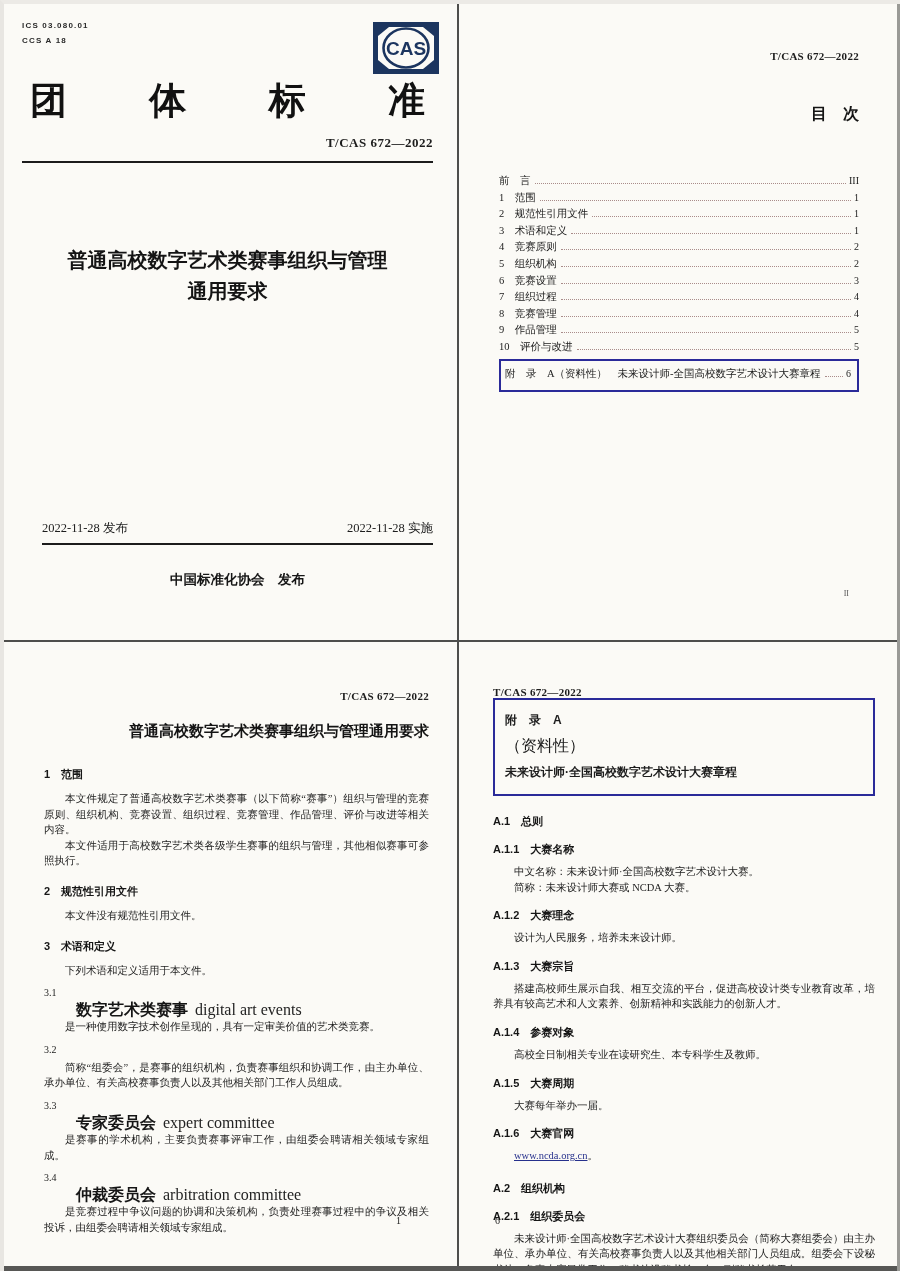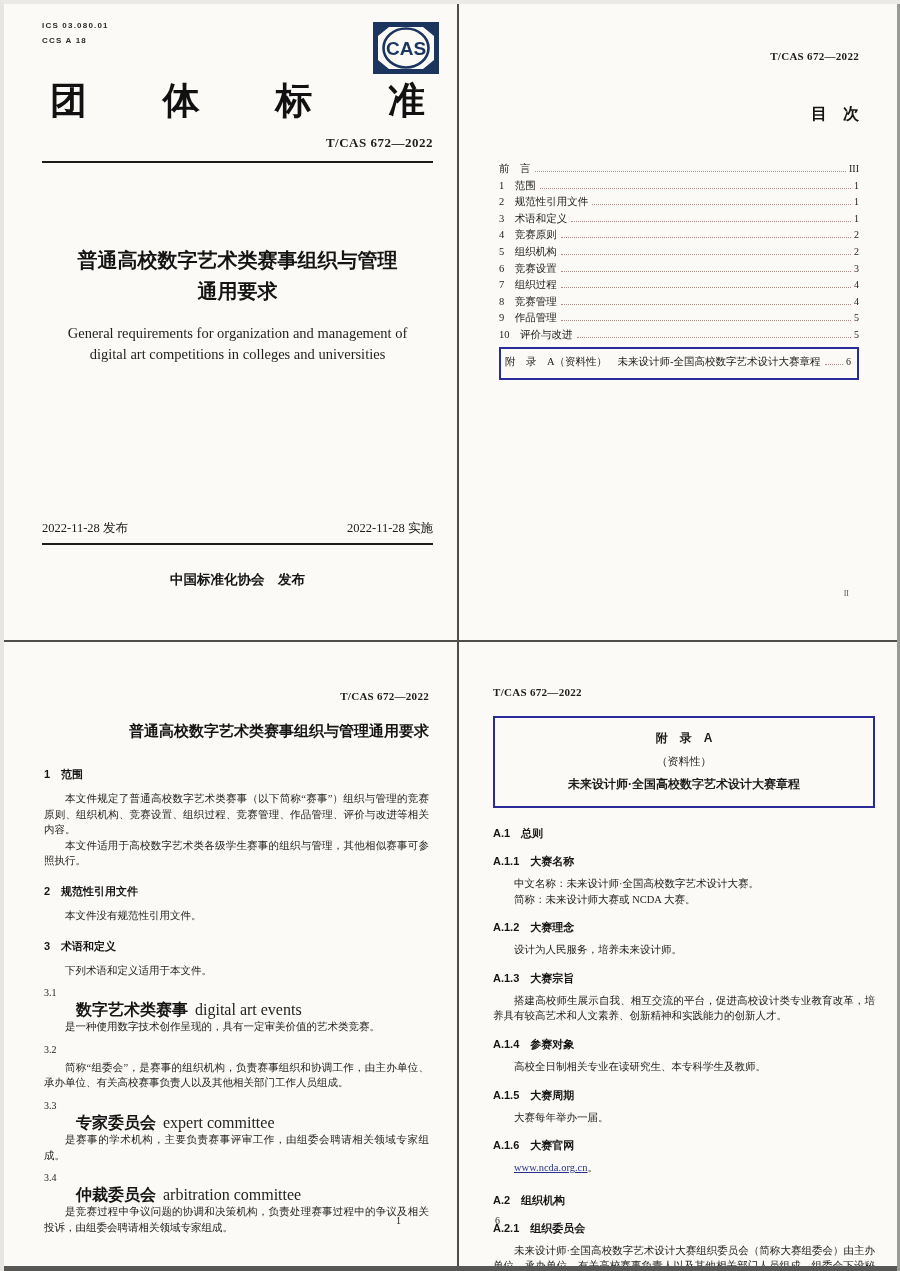"ICS 03.080.01" #cover { padding: 14px 24px 0 38px -> 14px 24px 0 18px }
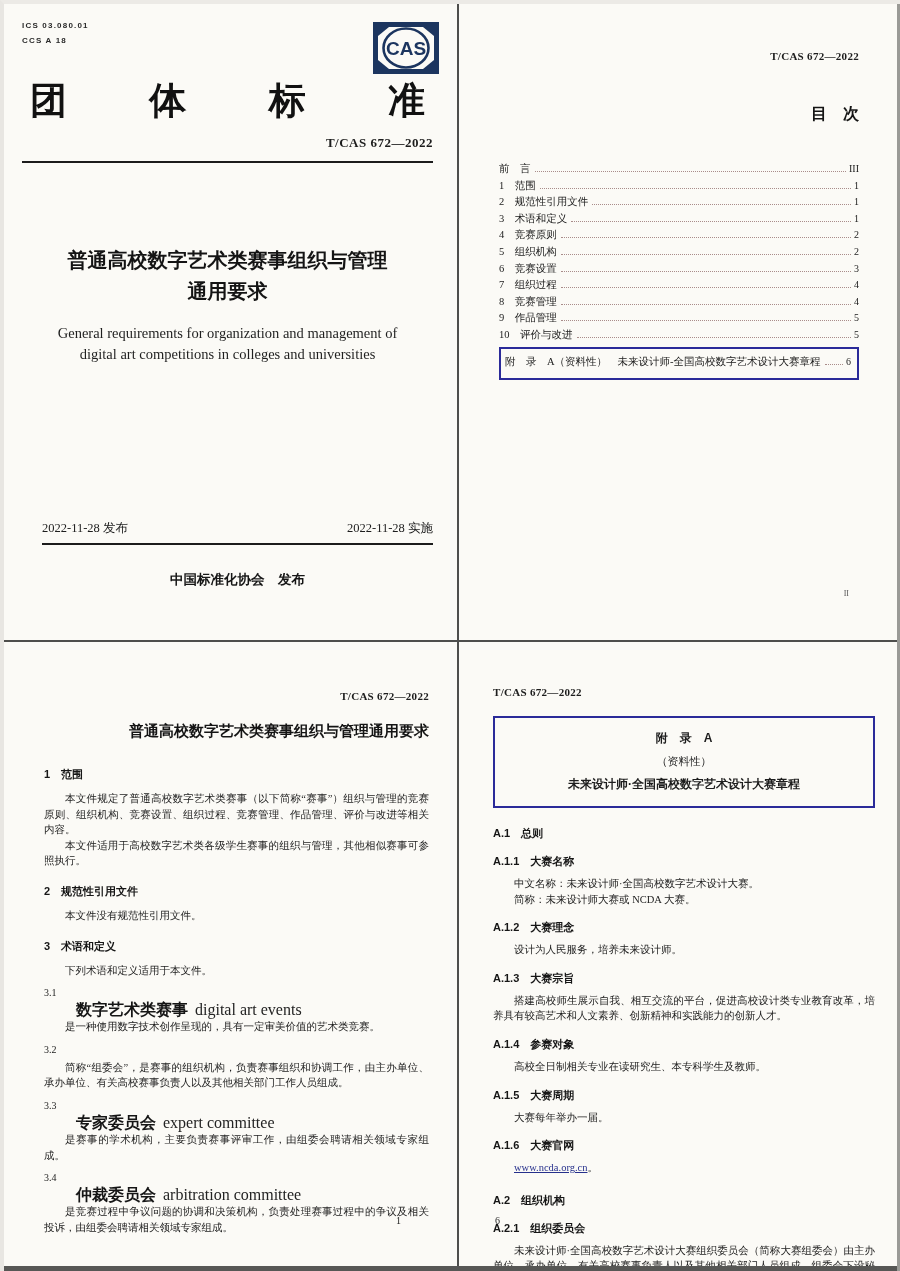"前 言" .toc-list { margin-top: 36px -> 48px }
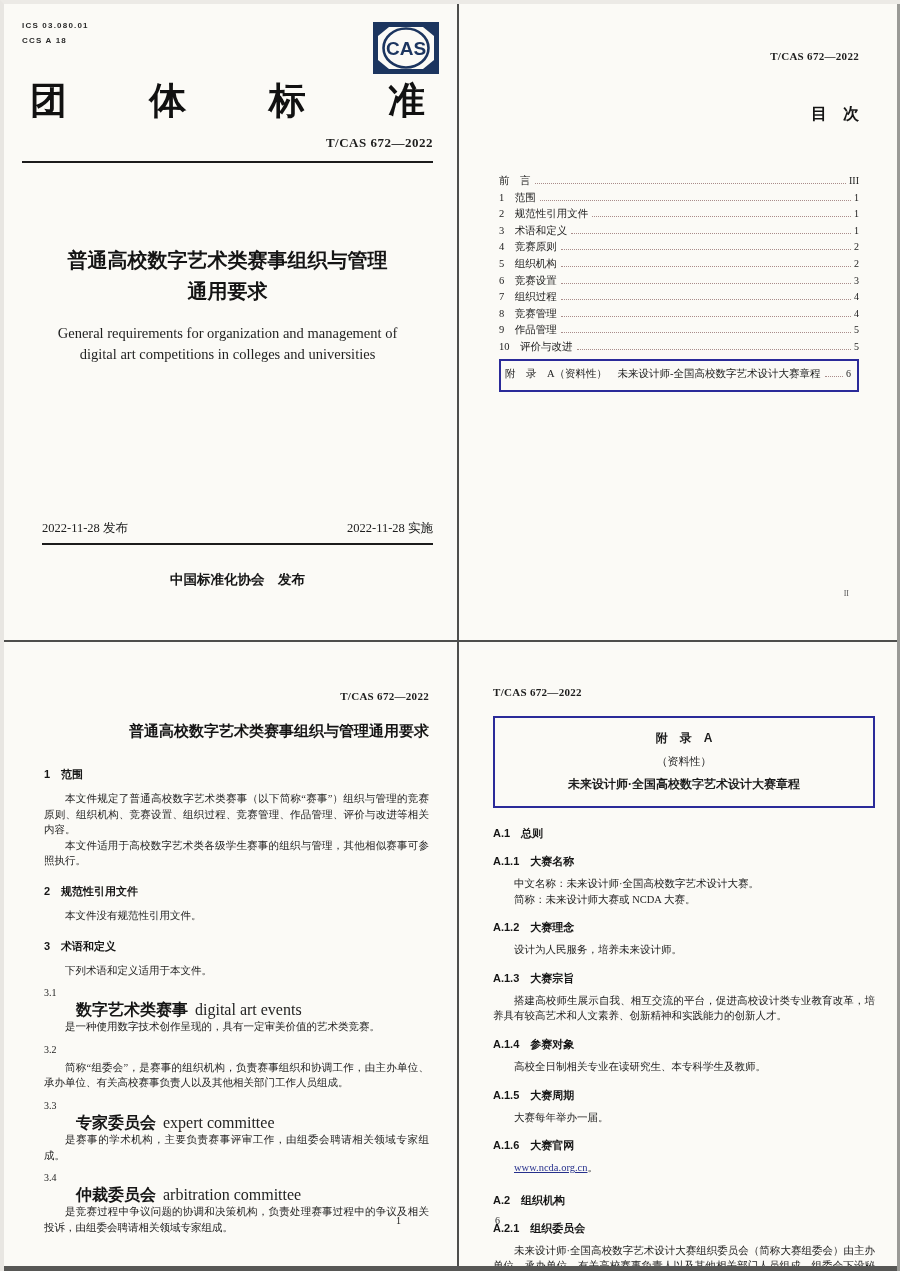"General requirements for organization" div.cover-title-en { html: <div> <div>General requirements for organization and management of</div> <div>digital art competitions in colleges and universities</div> </div> -> none }
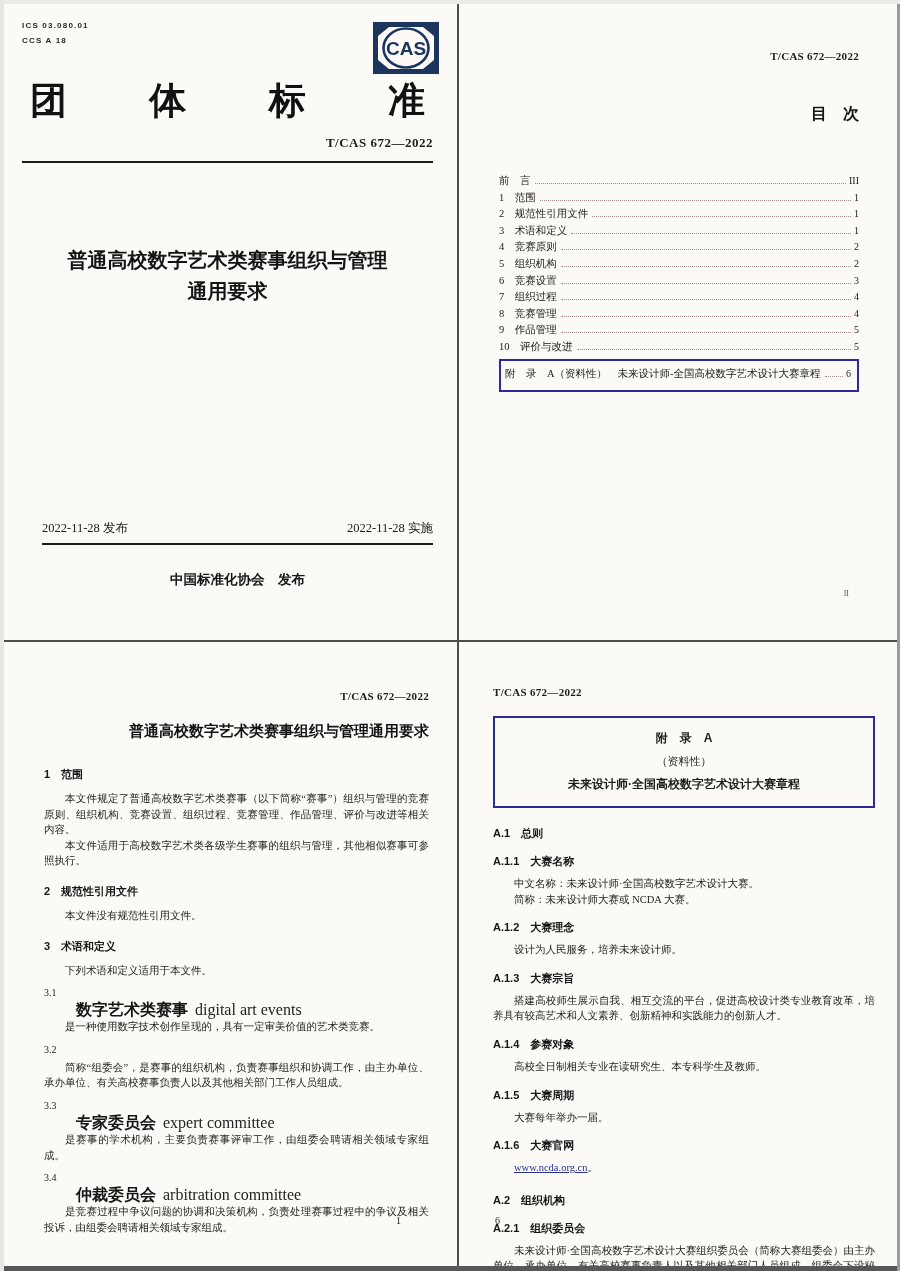"附 录 A" .appendix-box { margin-top: 18px -> none; text-align: center -> left }
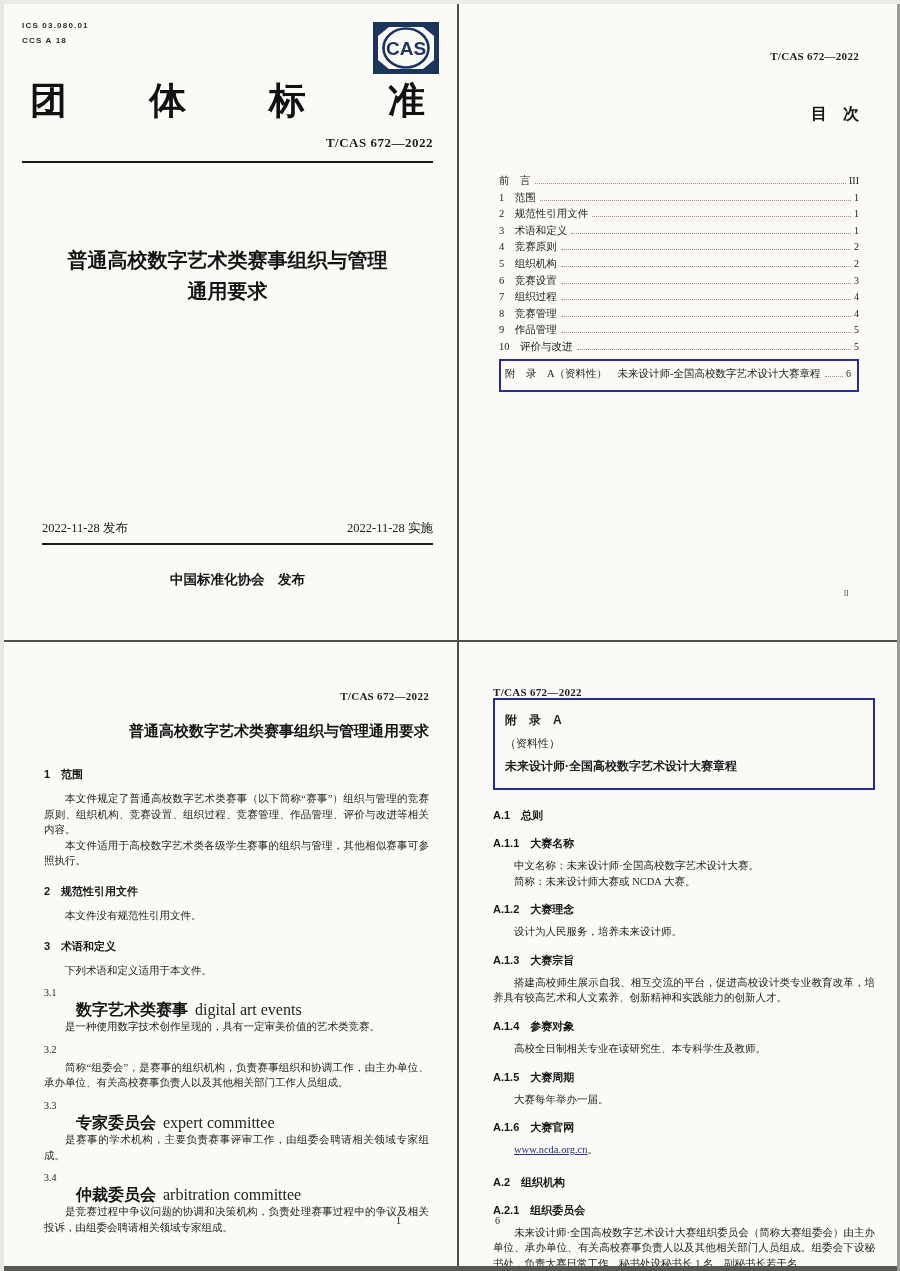"（资料性）" .appendix-box .l2 { font-size: 11px -> 16px }
